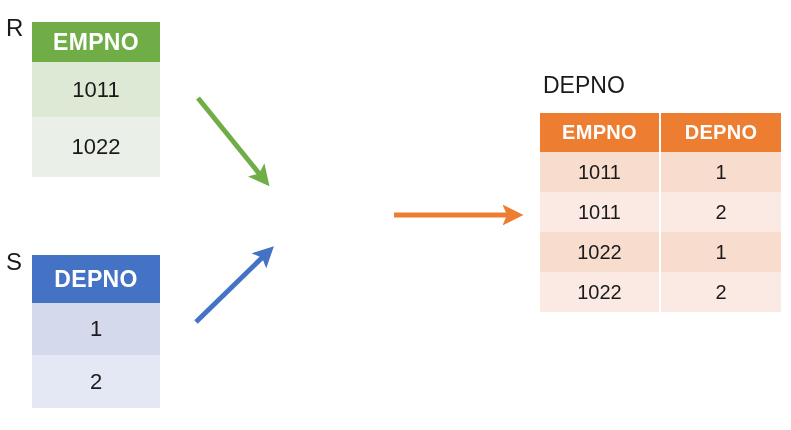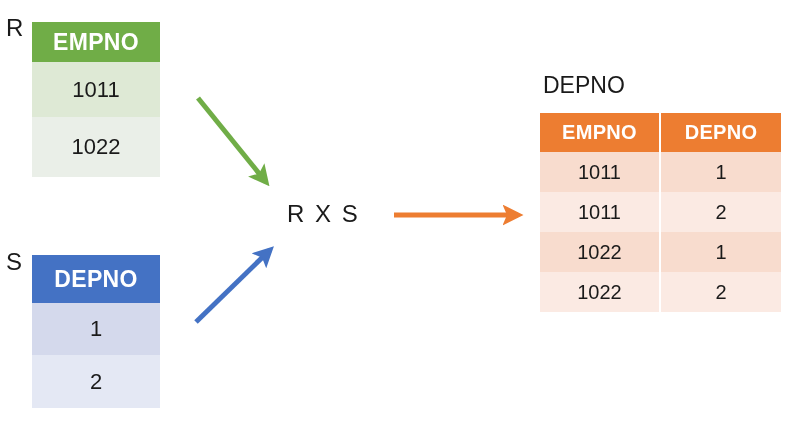"R X S" div.float-label { html: <div>R X S</div> -> none }
